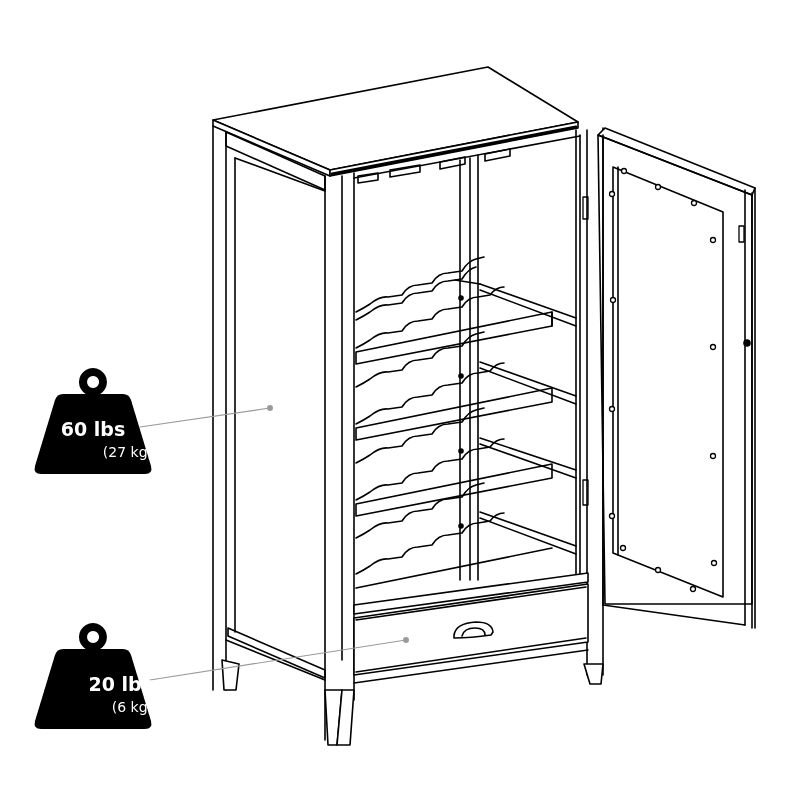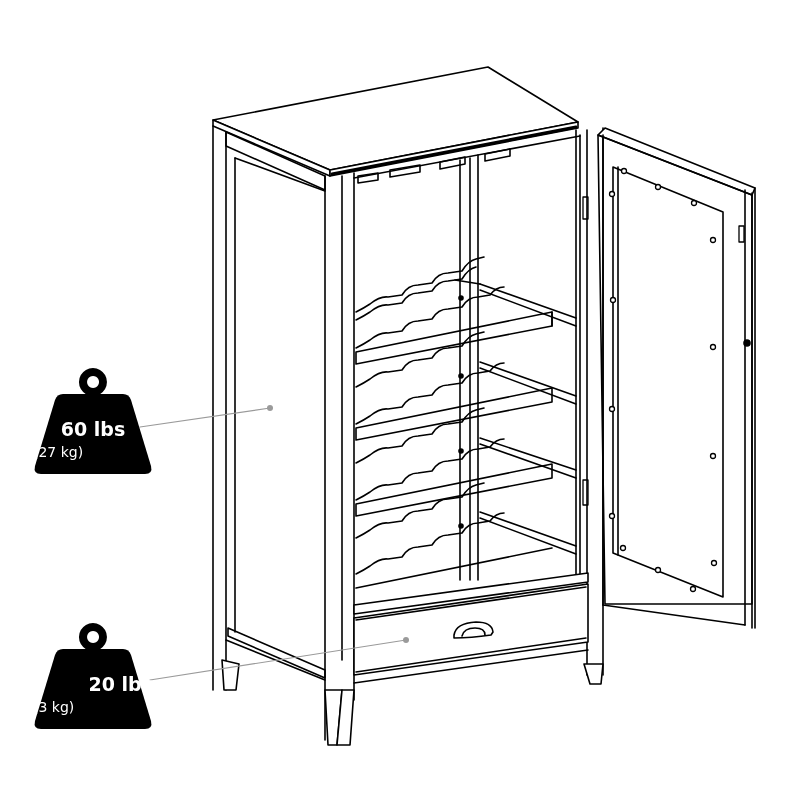"(27 kg)" .weight .w-sub { text-align: left -> right }
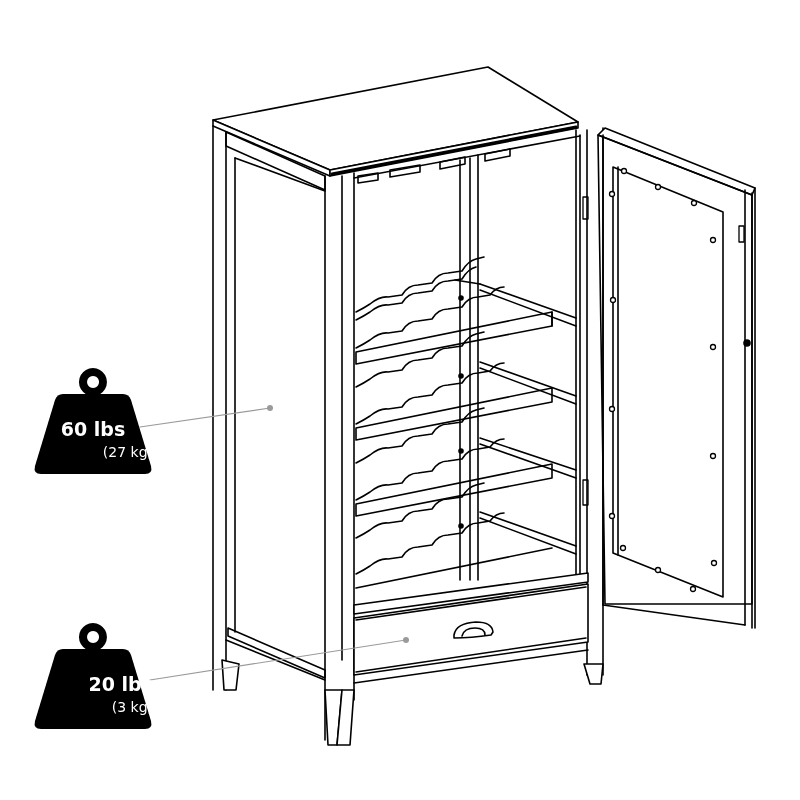"(3 kg)" div.w-sub { text: 3 -> 6 }
